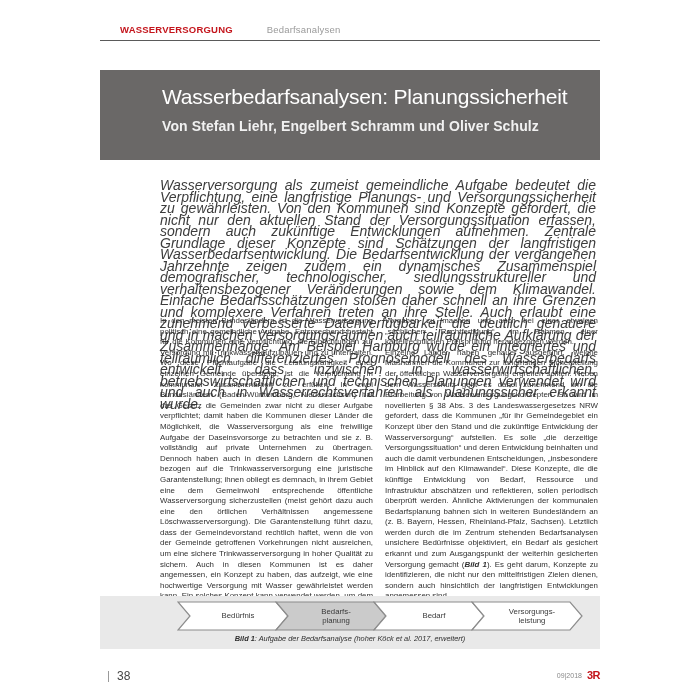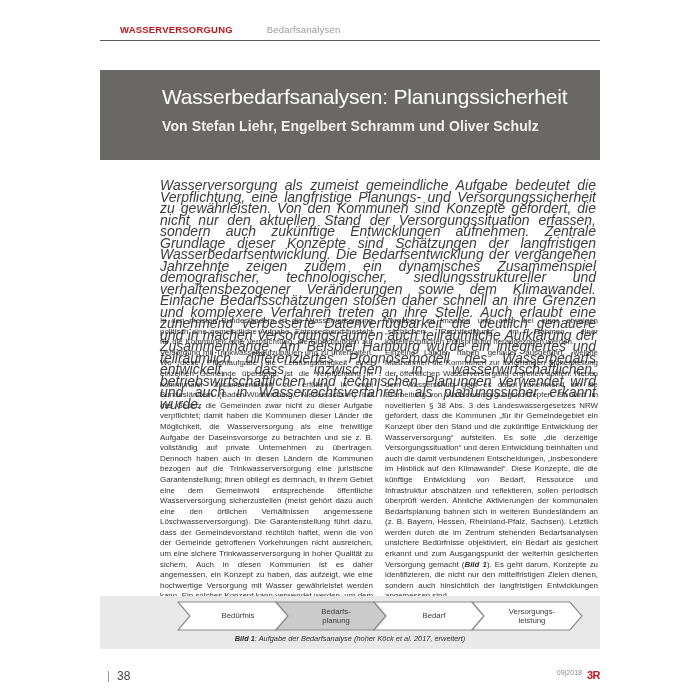"3R" .footer-right { align-items: none -> center }
